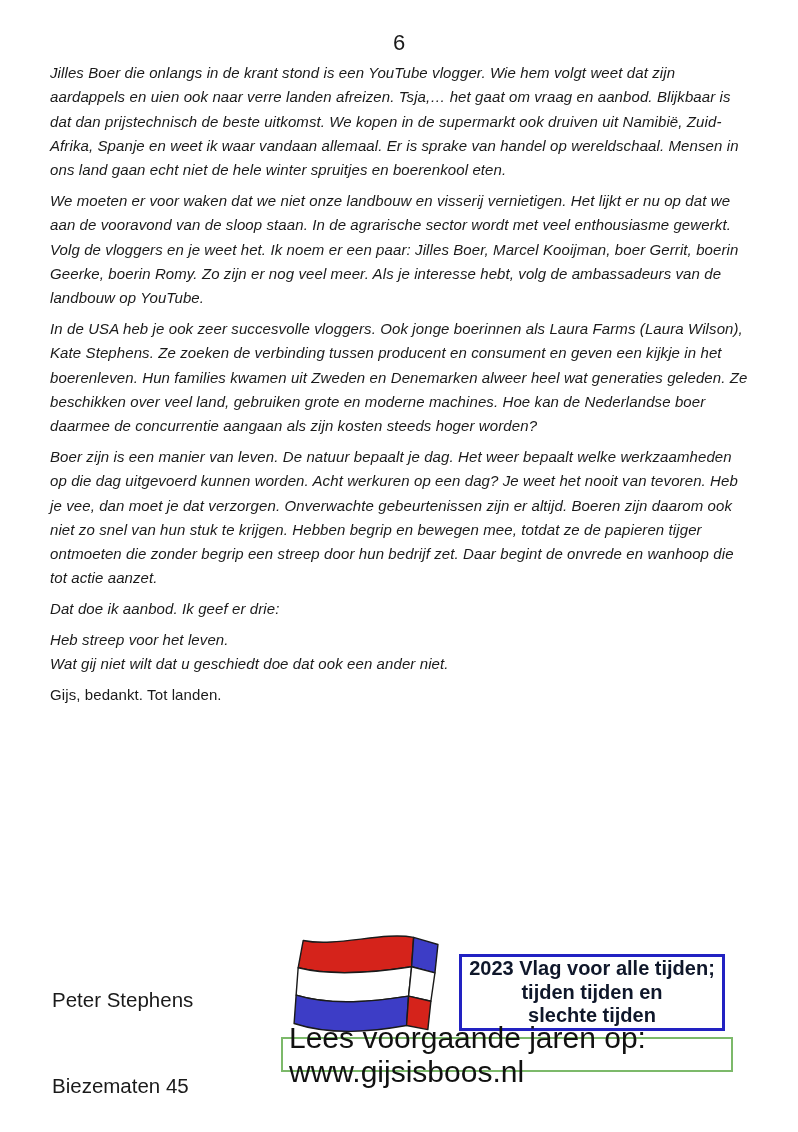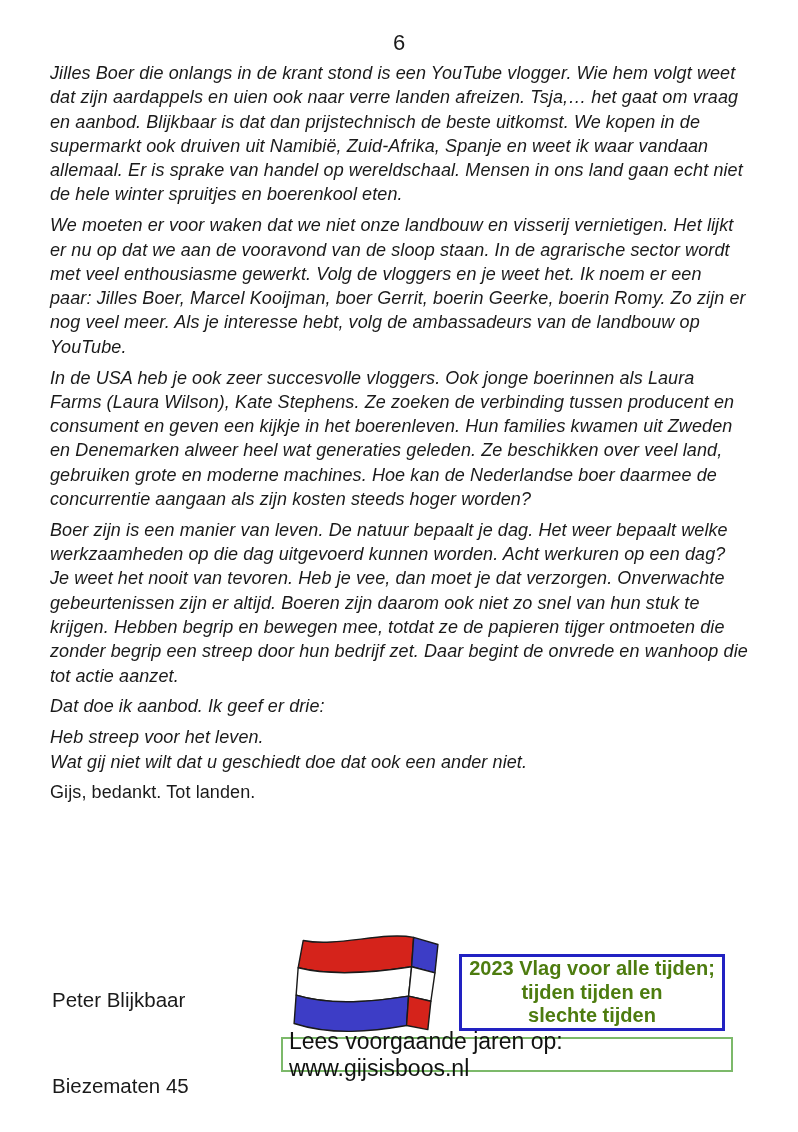"Jilles Boer die onlangs in" .para { font-size: 18px -> 15px }
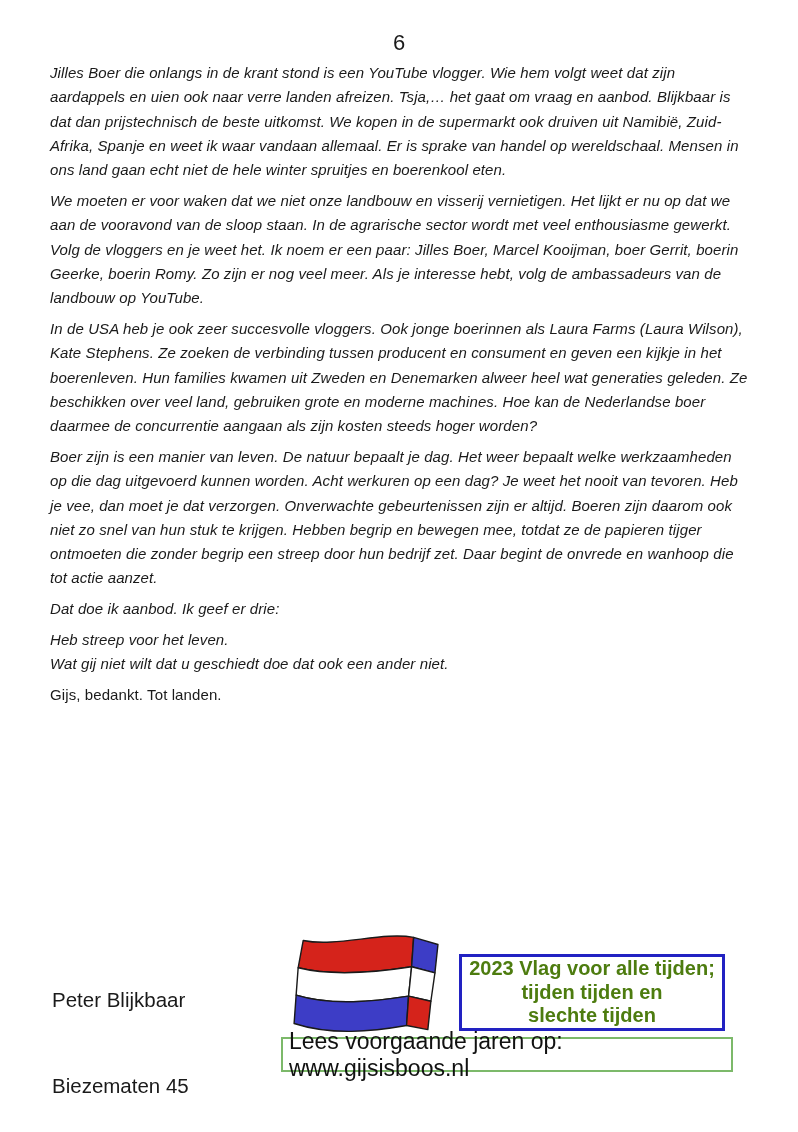"2023 Vlag voor alle tijden;" .banner-box { color: #4d7c0f -> #0f172a }
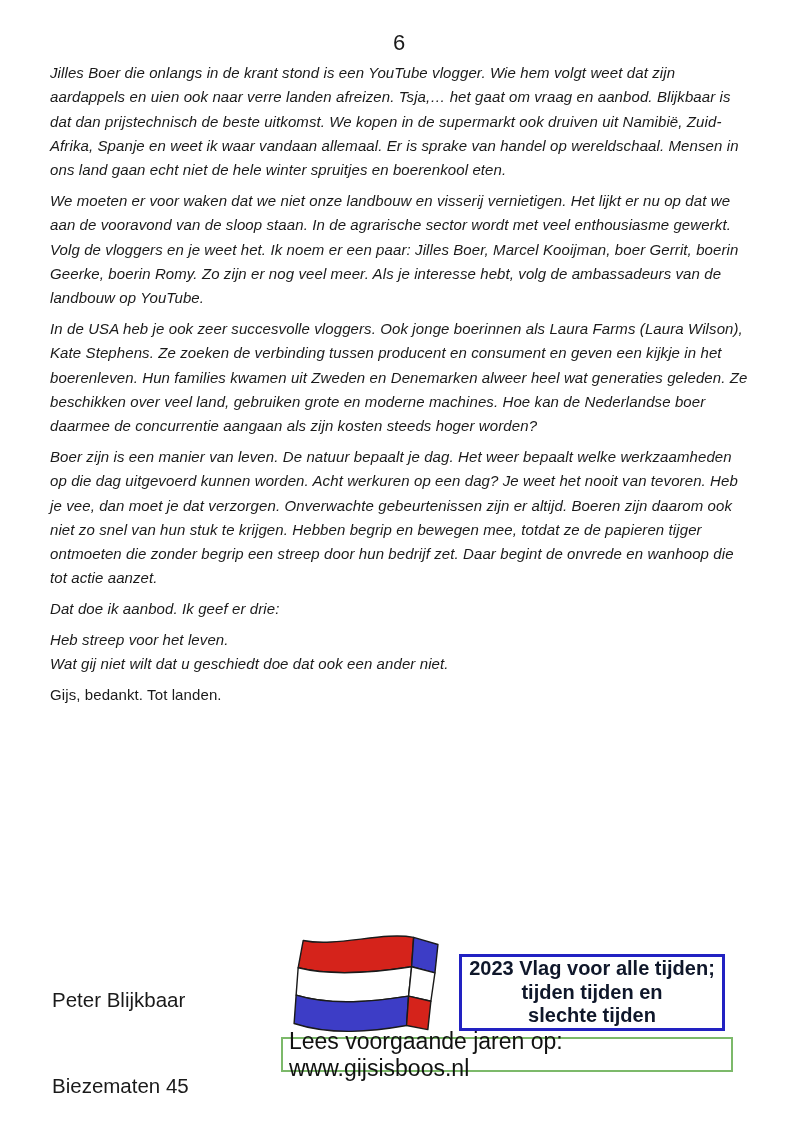"Peter Blijkbaar" div { text: Blijkbaar -> Stephens }
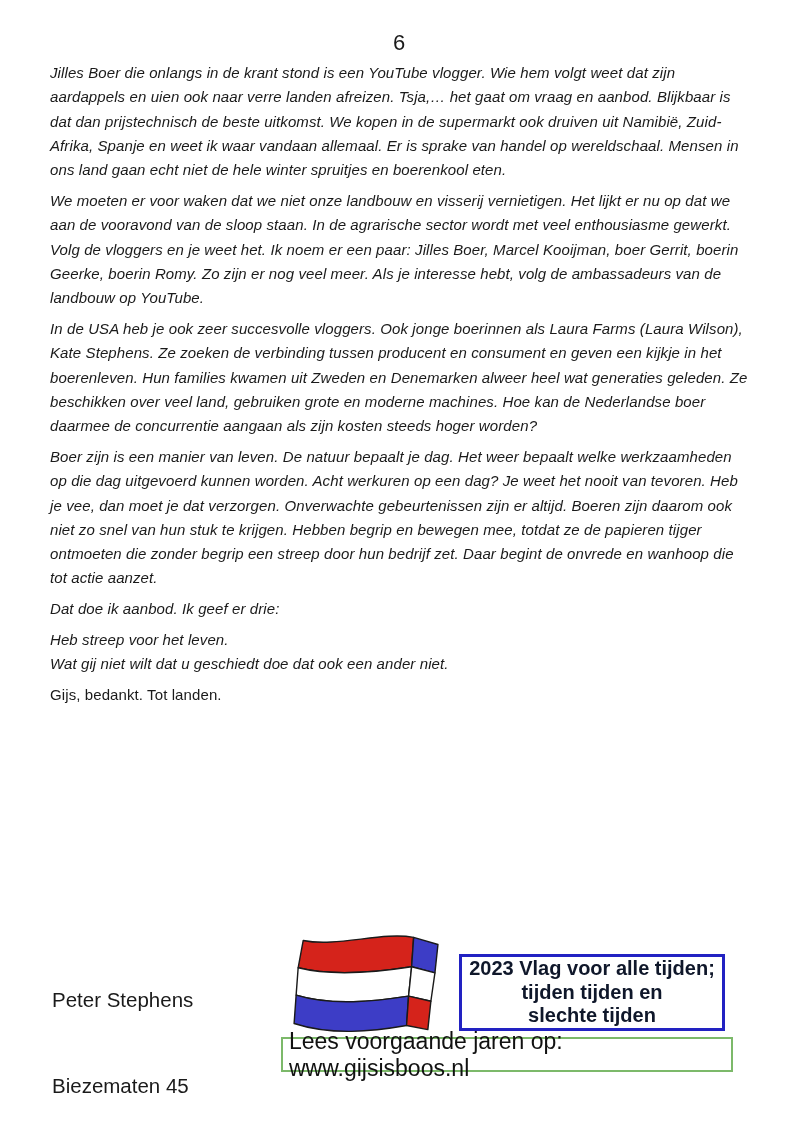"Lees voorgaande jaren op:" .archive-box { font-size: 23px -> 30px }
